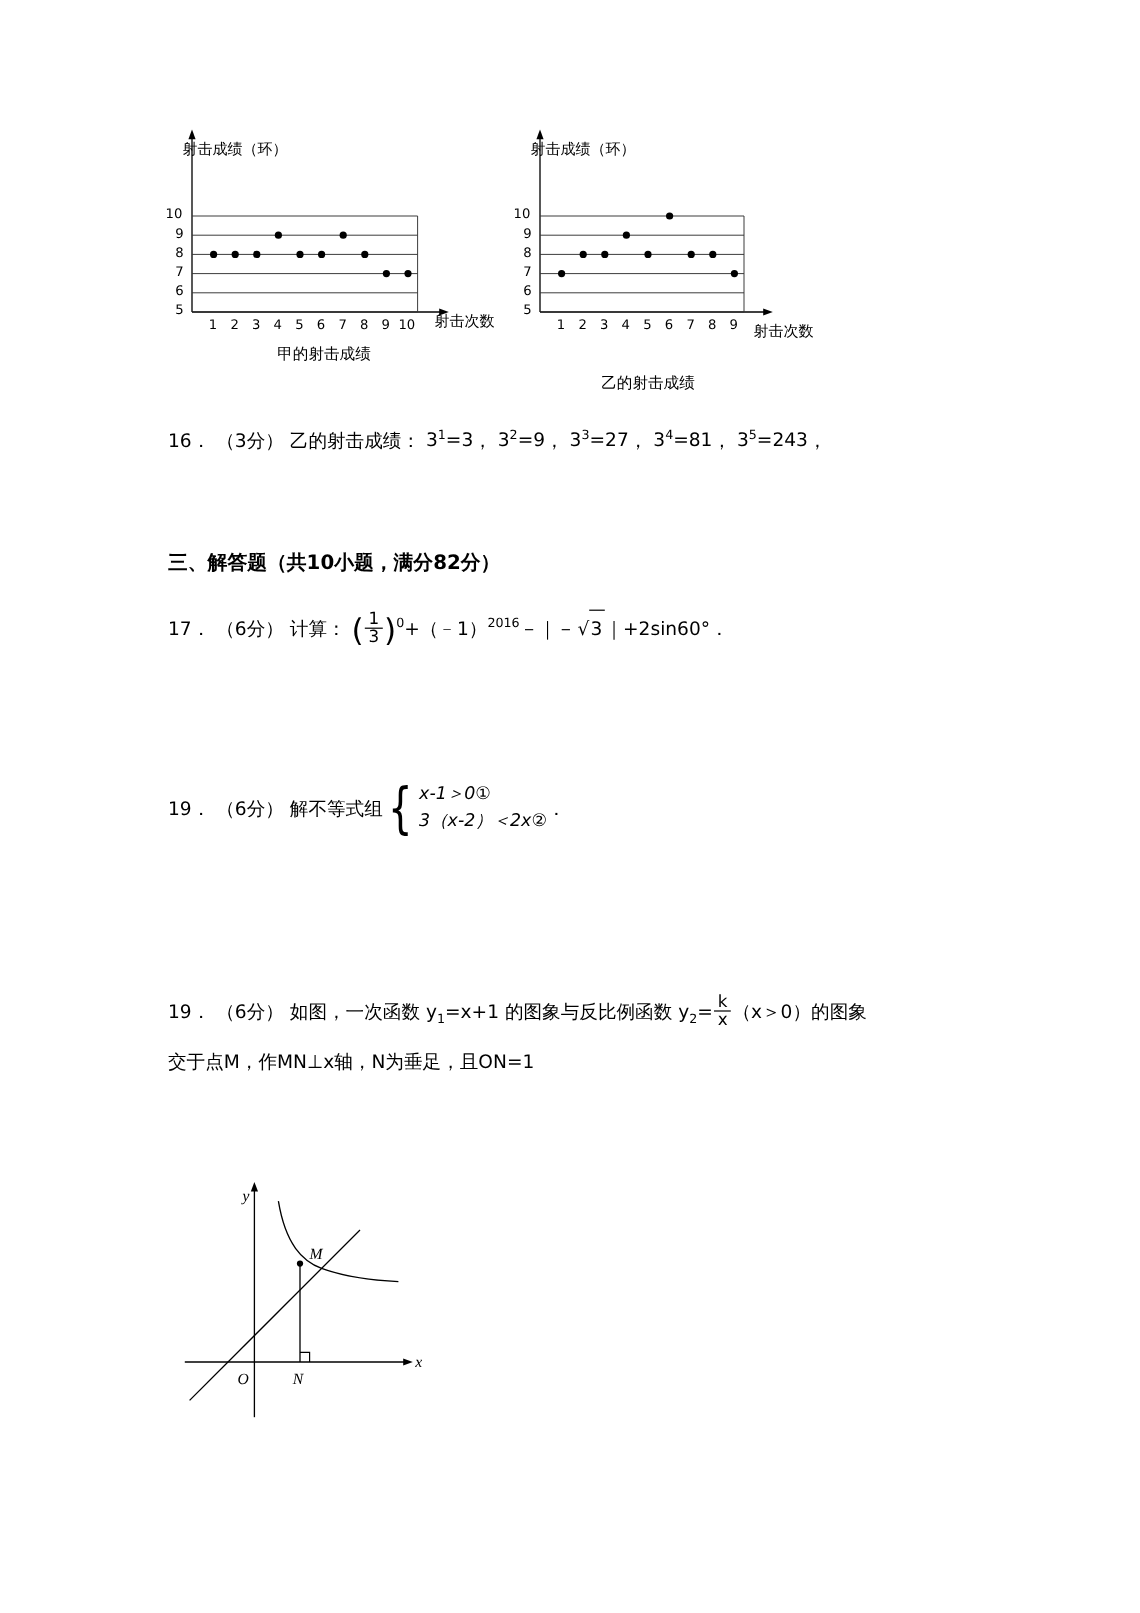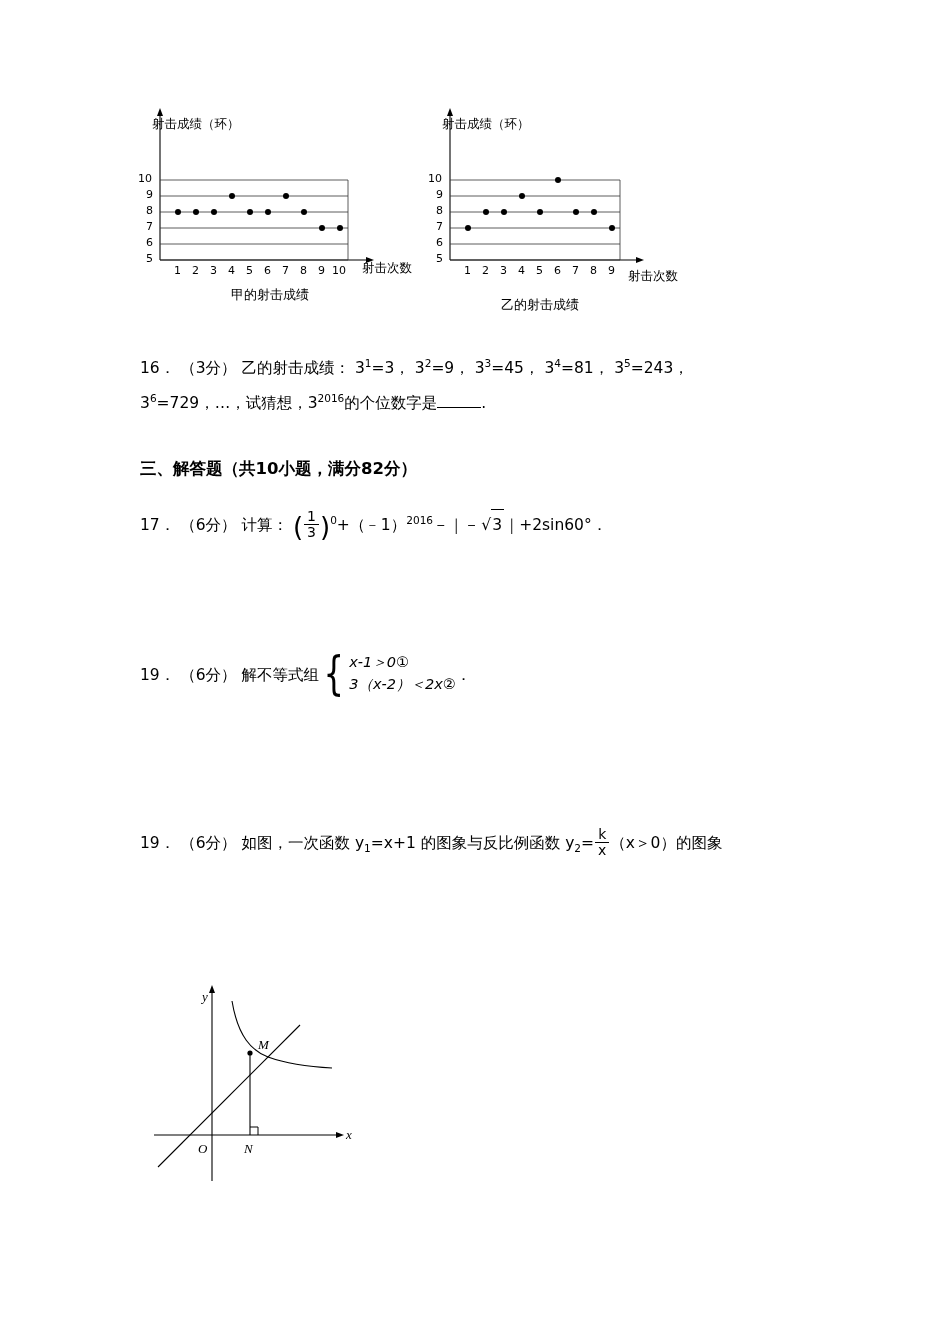"乙的射击成绩" div.chart-caption { top: 196px -> 210px }
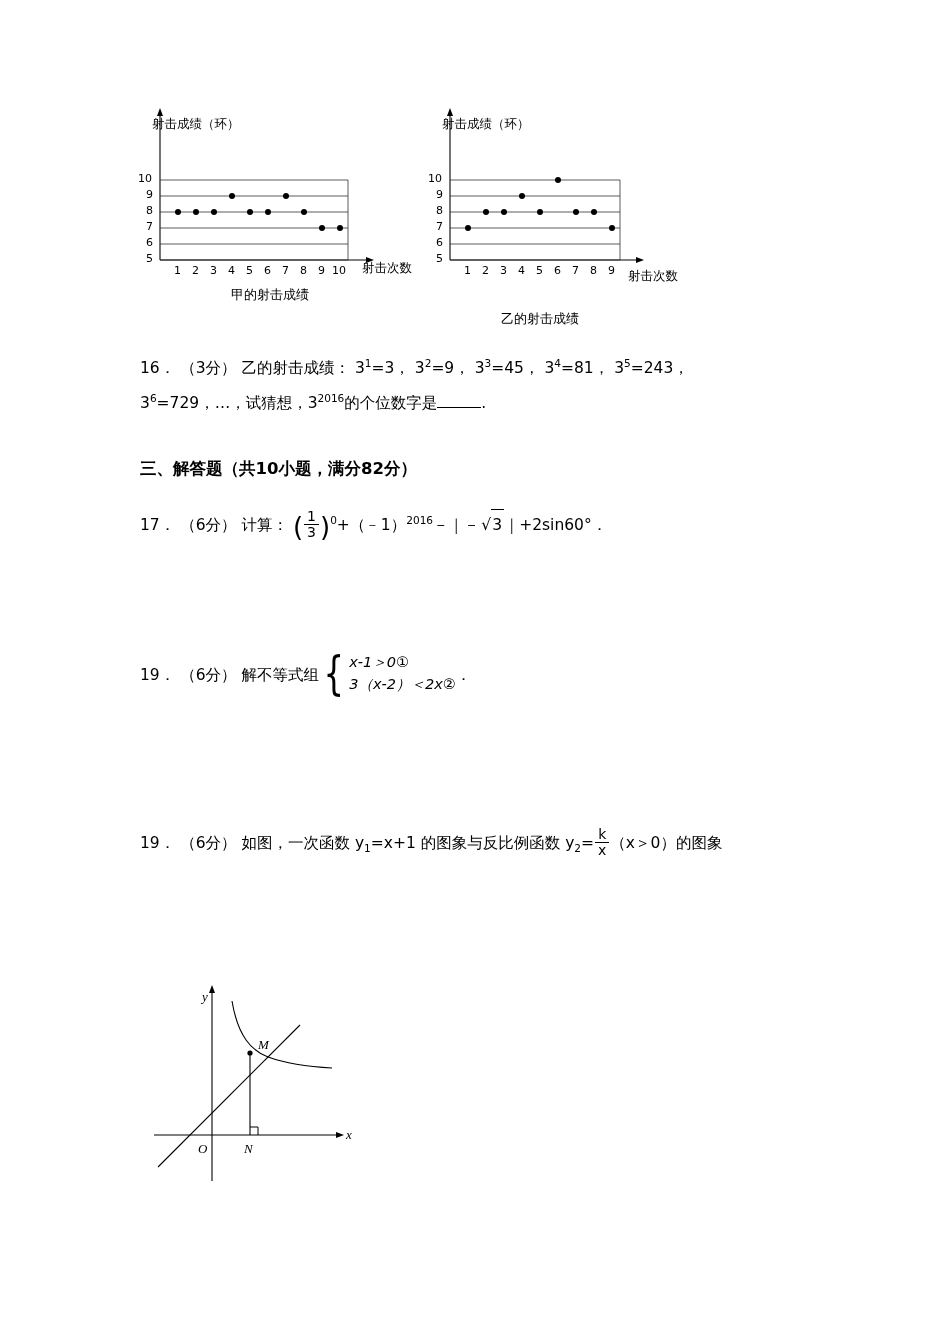"=45" span { text: 45 -> 27 }
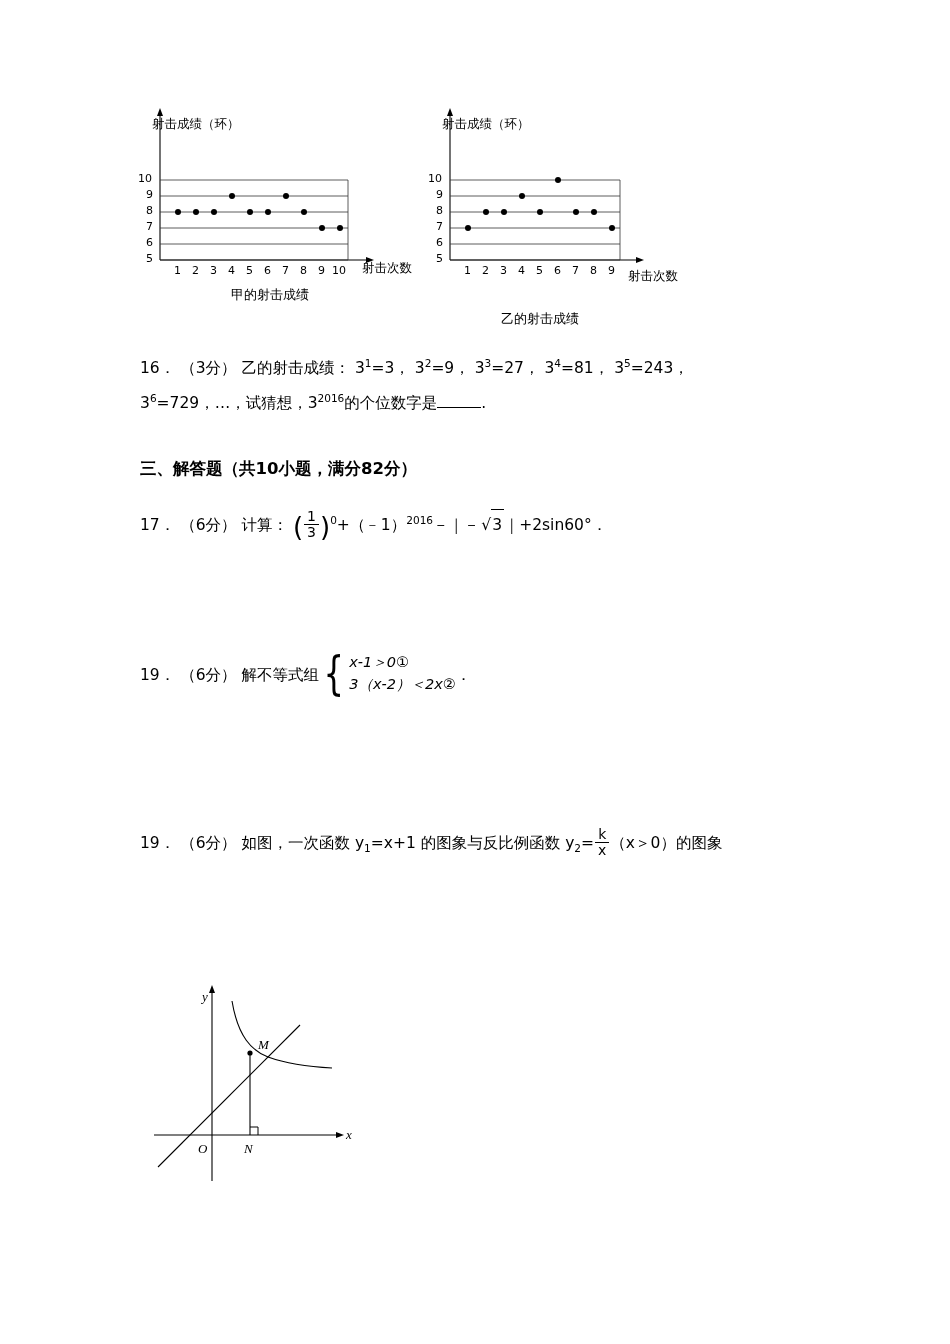"36=729，…，试猜想，32016的个位数字是 ." div { html: <div> <span><span>3</span><sup>6</sup></span><span><span>=729，…，试猜想，3</span><sup>2016</sup></span><span>的个位数字是</span><span></span><span>.</span> </div> -> none }
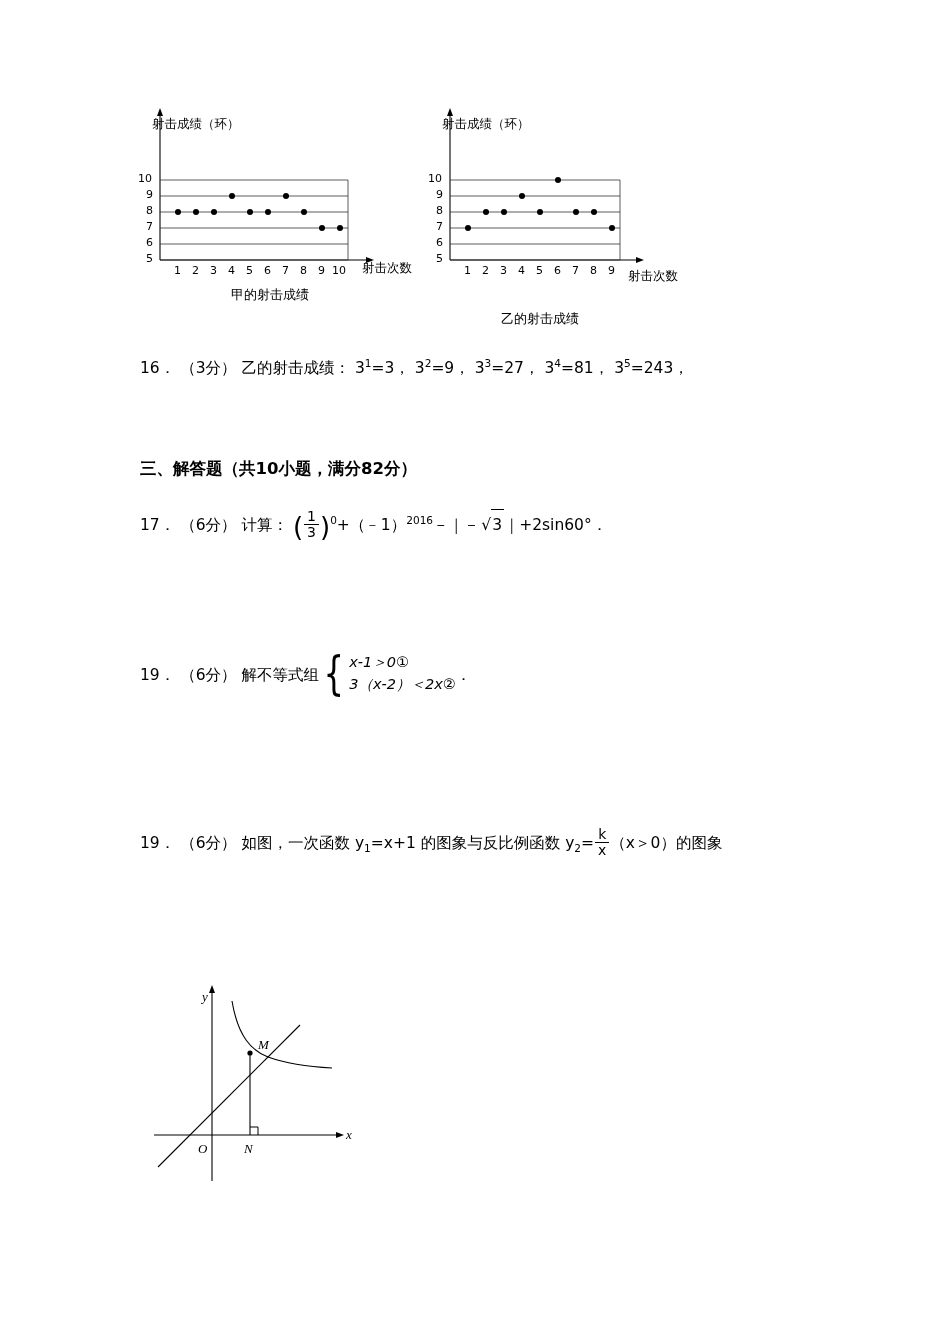"交于点M，作MN⊥x轴，N为垂足，且ON=1" div { html: none -> <div>交于点M，作MN⊥x轴，N为垂足，且ON=1</div> }
